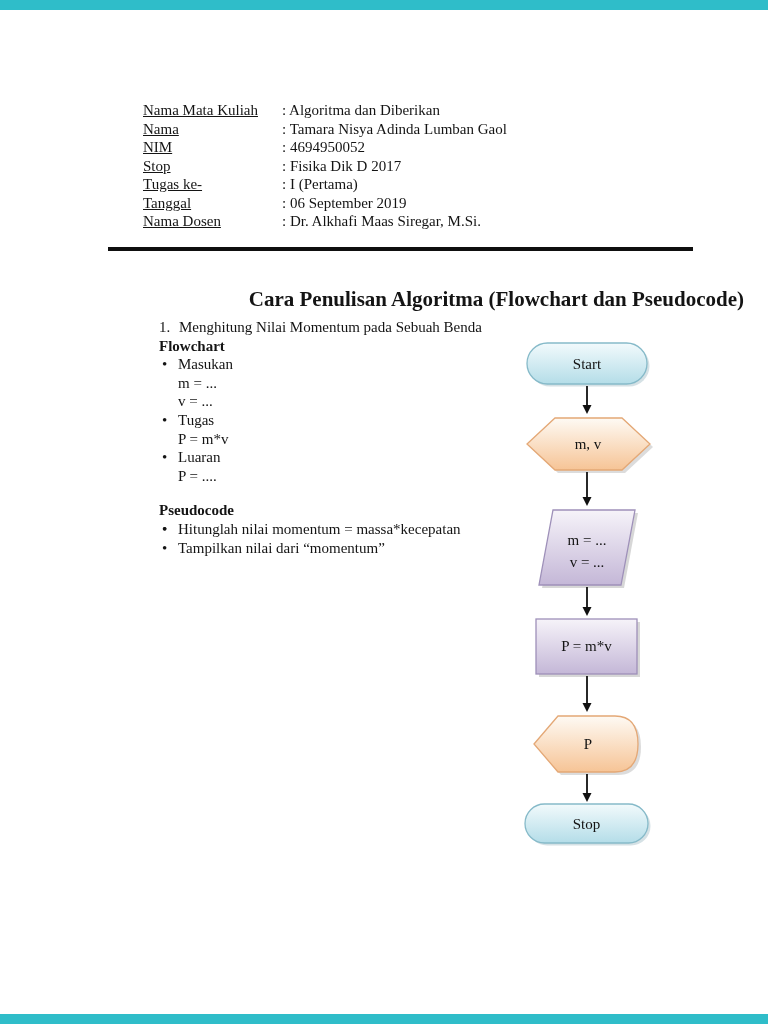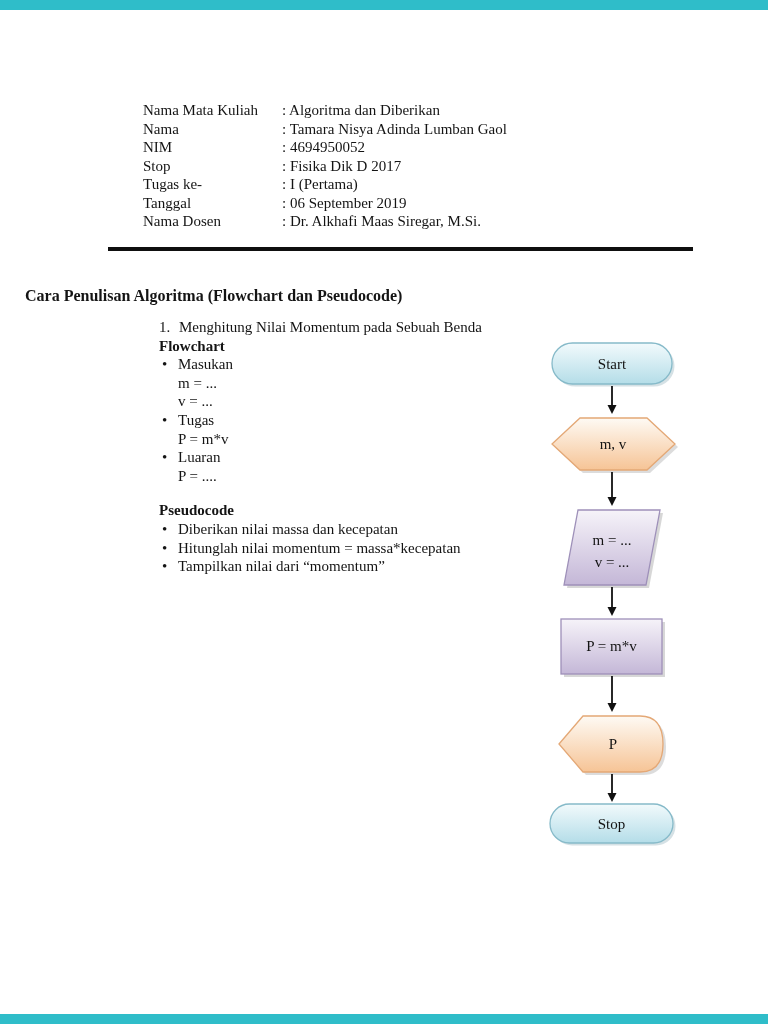"Nama Mata Kuliah" .hdr-label { text-decoration: none -> underline }
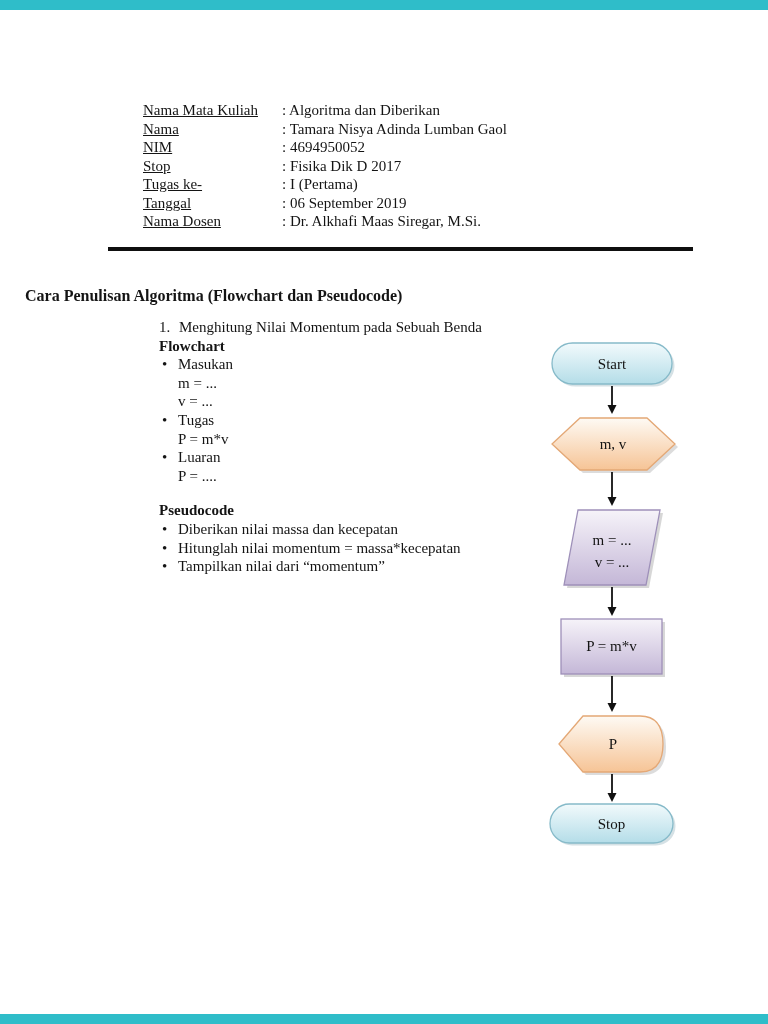"Cara Penulisan Algoritma (Flowchart dan" .doc-title { font-size: 16px -> 21px; margin-left: 25px -> none; text-align: left -> right }
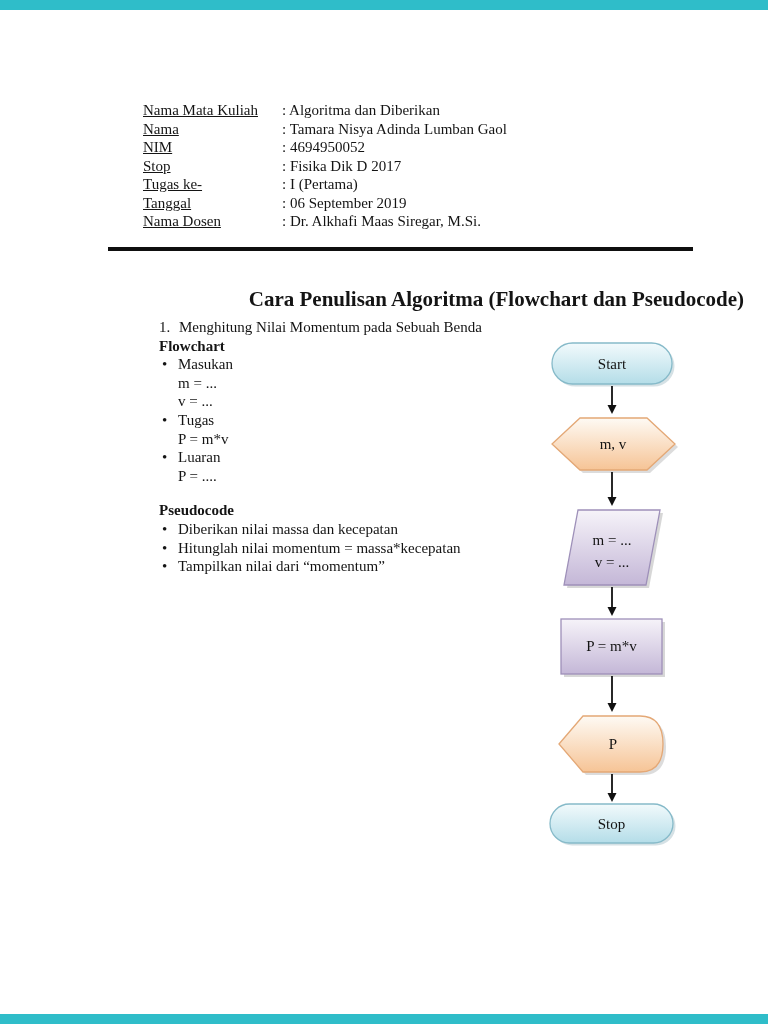"Start" .flowchart { left: 540px -> 515px }
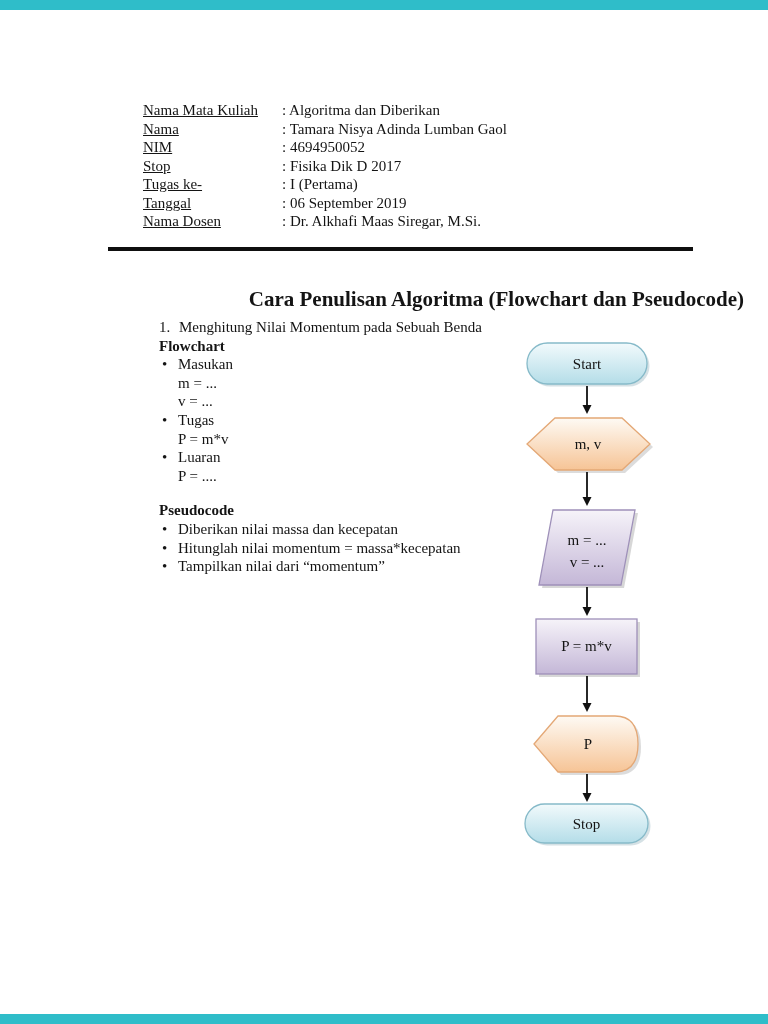"Diberikan nilai massa dan kecepatan" span { html: <span>Diberikan nilai massa dan kecepatan</span> -> none }
